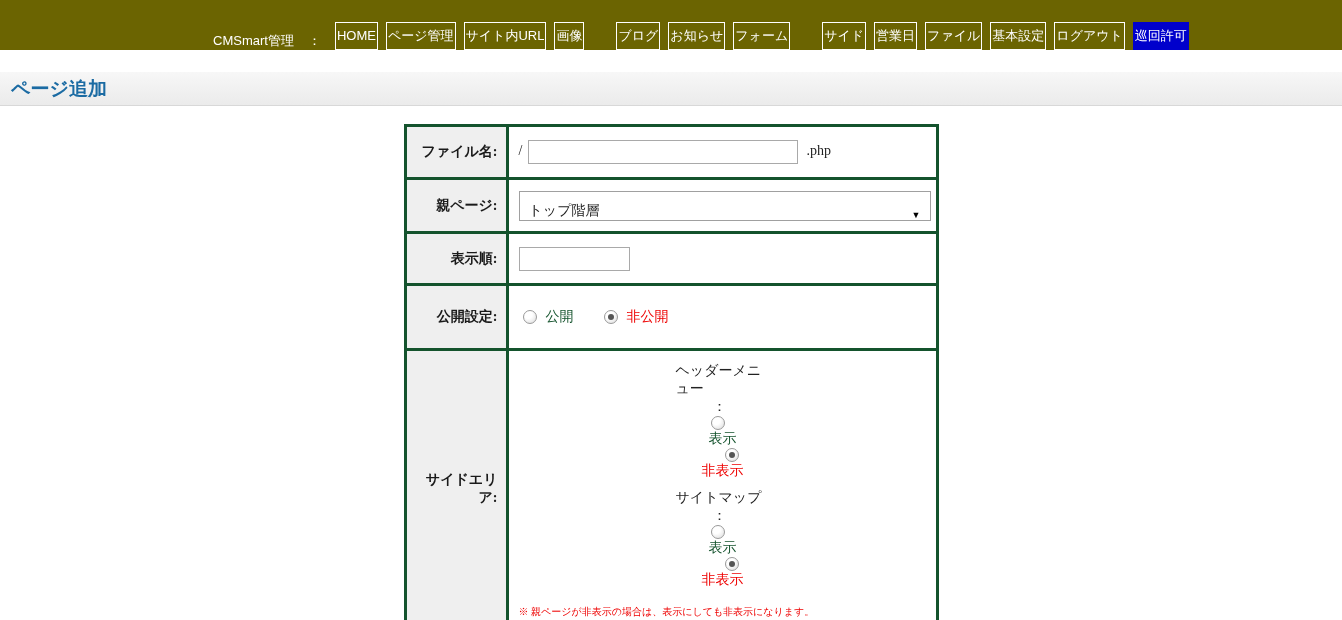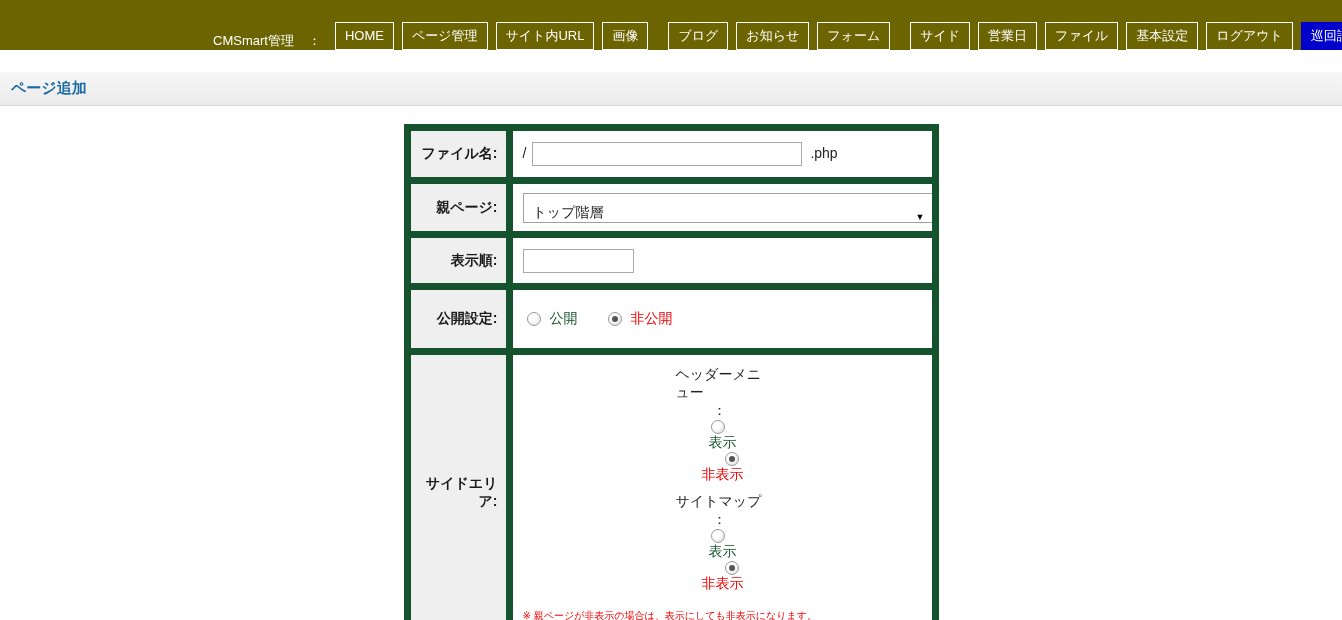"HOME" .nav-btn { padding: 5px 9px -> 5px 1px }
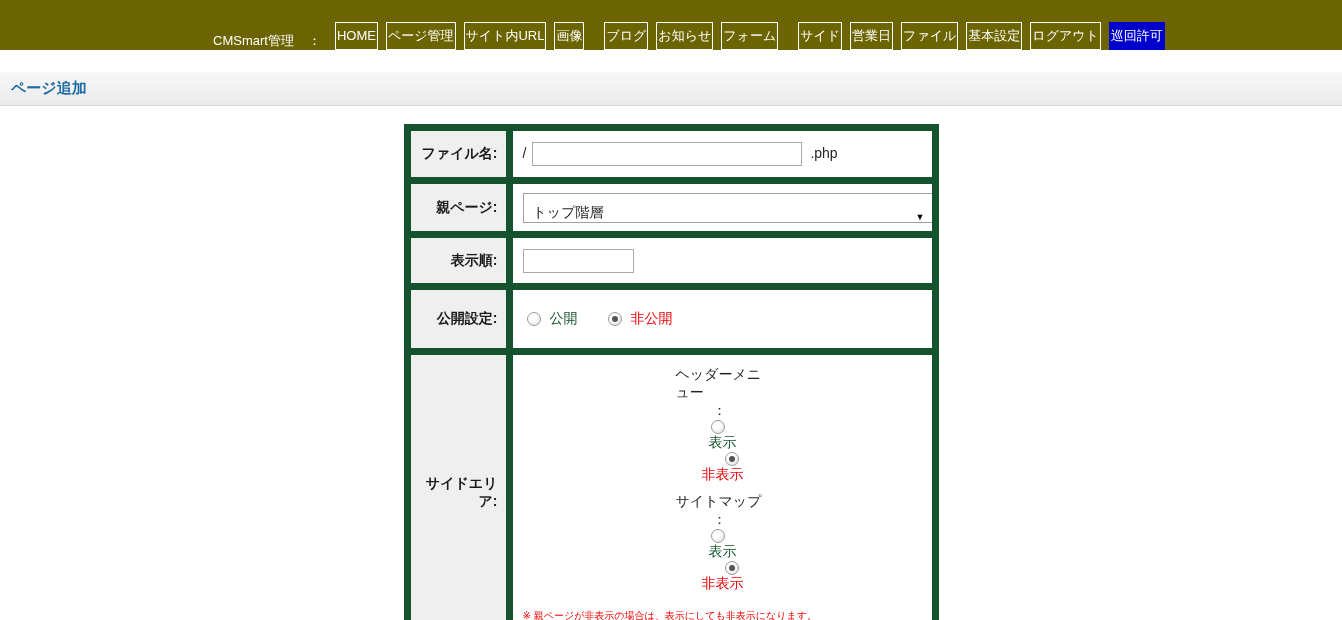"ブログ" .nav-btn.gap-lg { margin-left: 12px -> 24px }
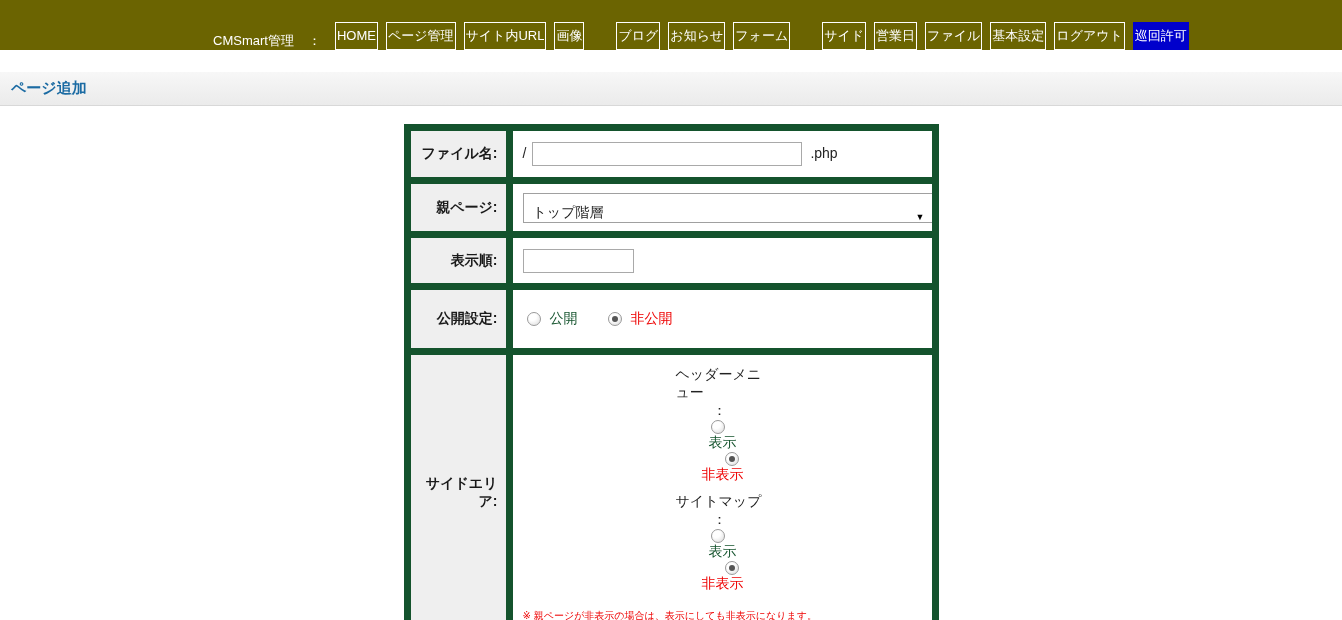"ページ追加" .page-title { font-size: 15px -> 19px }
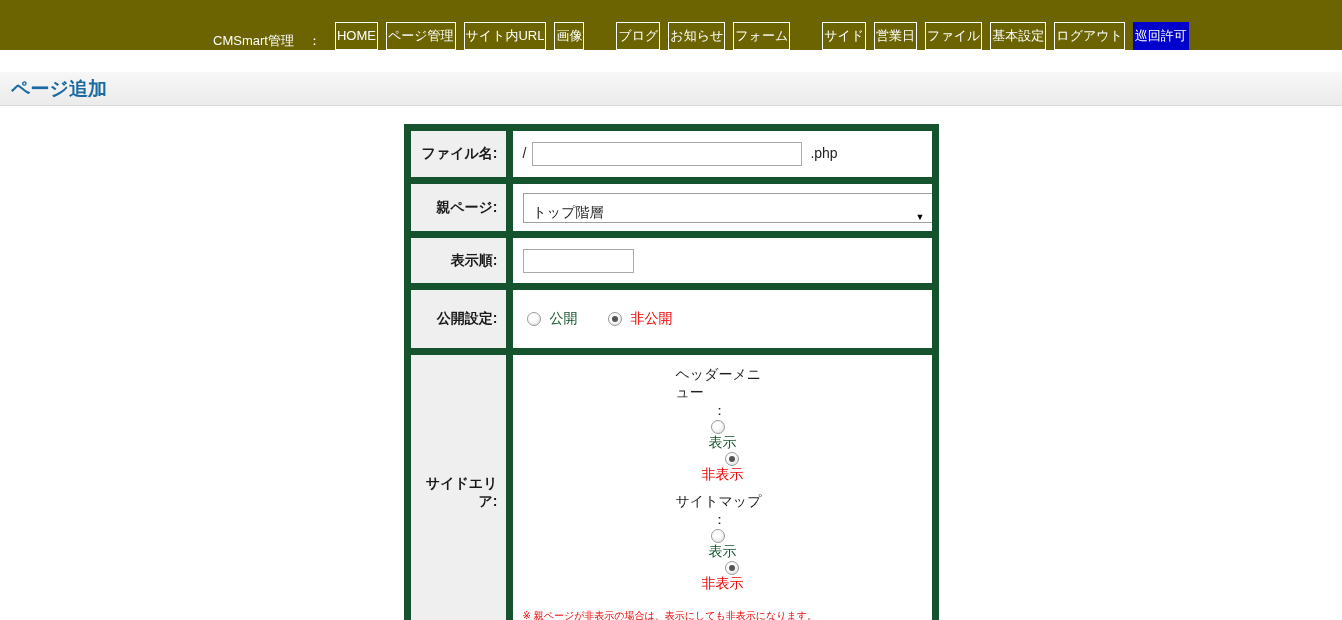"ファイル名:" table.form td { border: 7px solid #14532d -> 3px solid #14532d; font-family: none -> Liberation Serif, serif }
